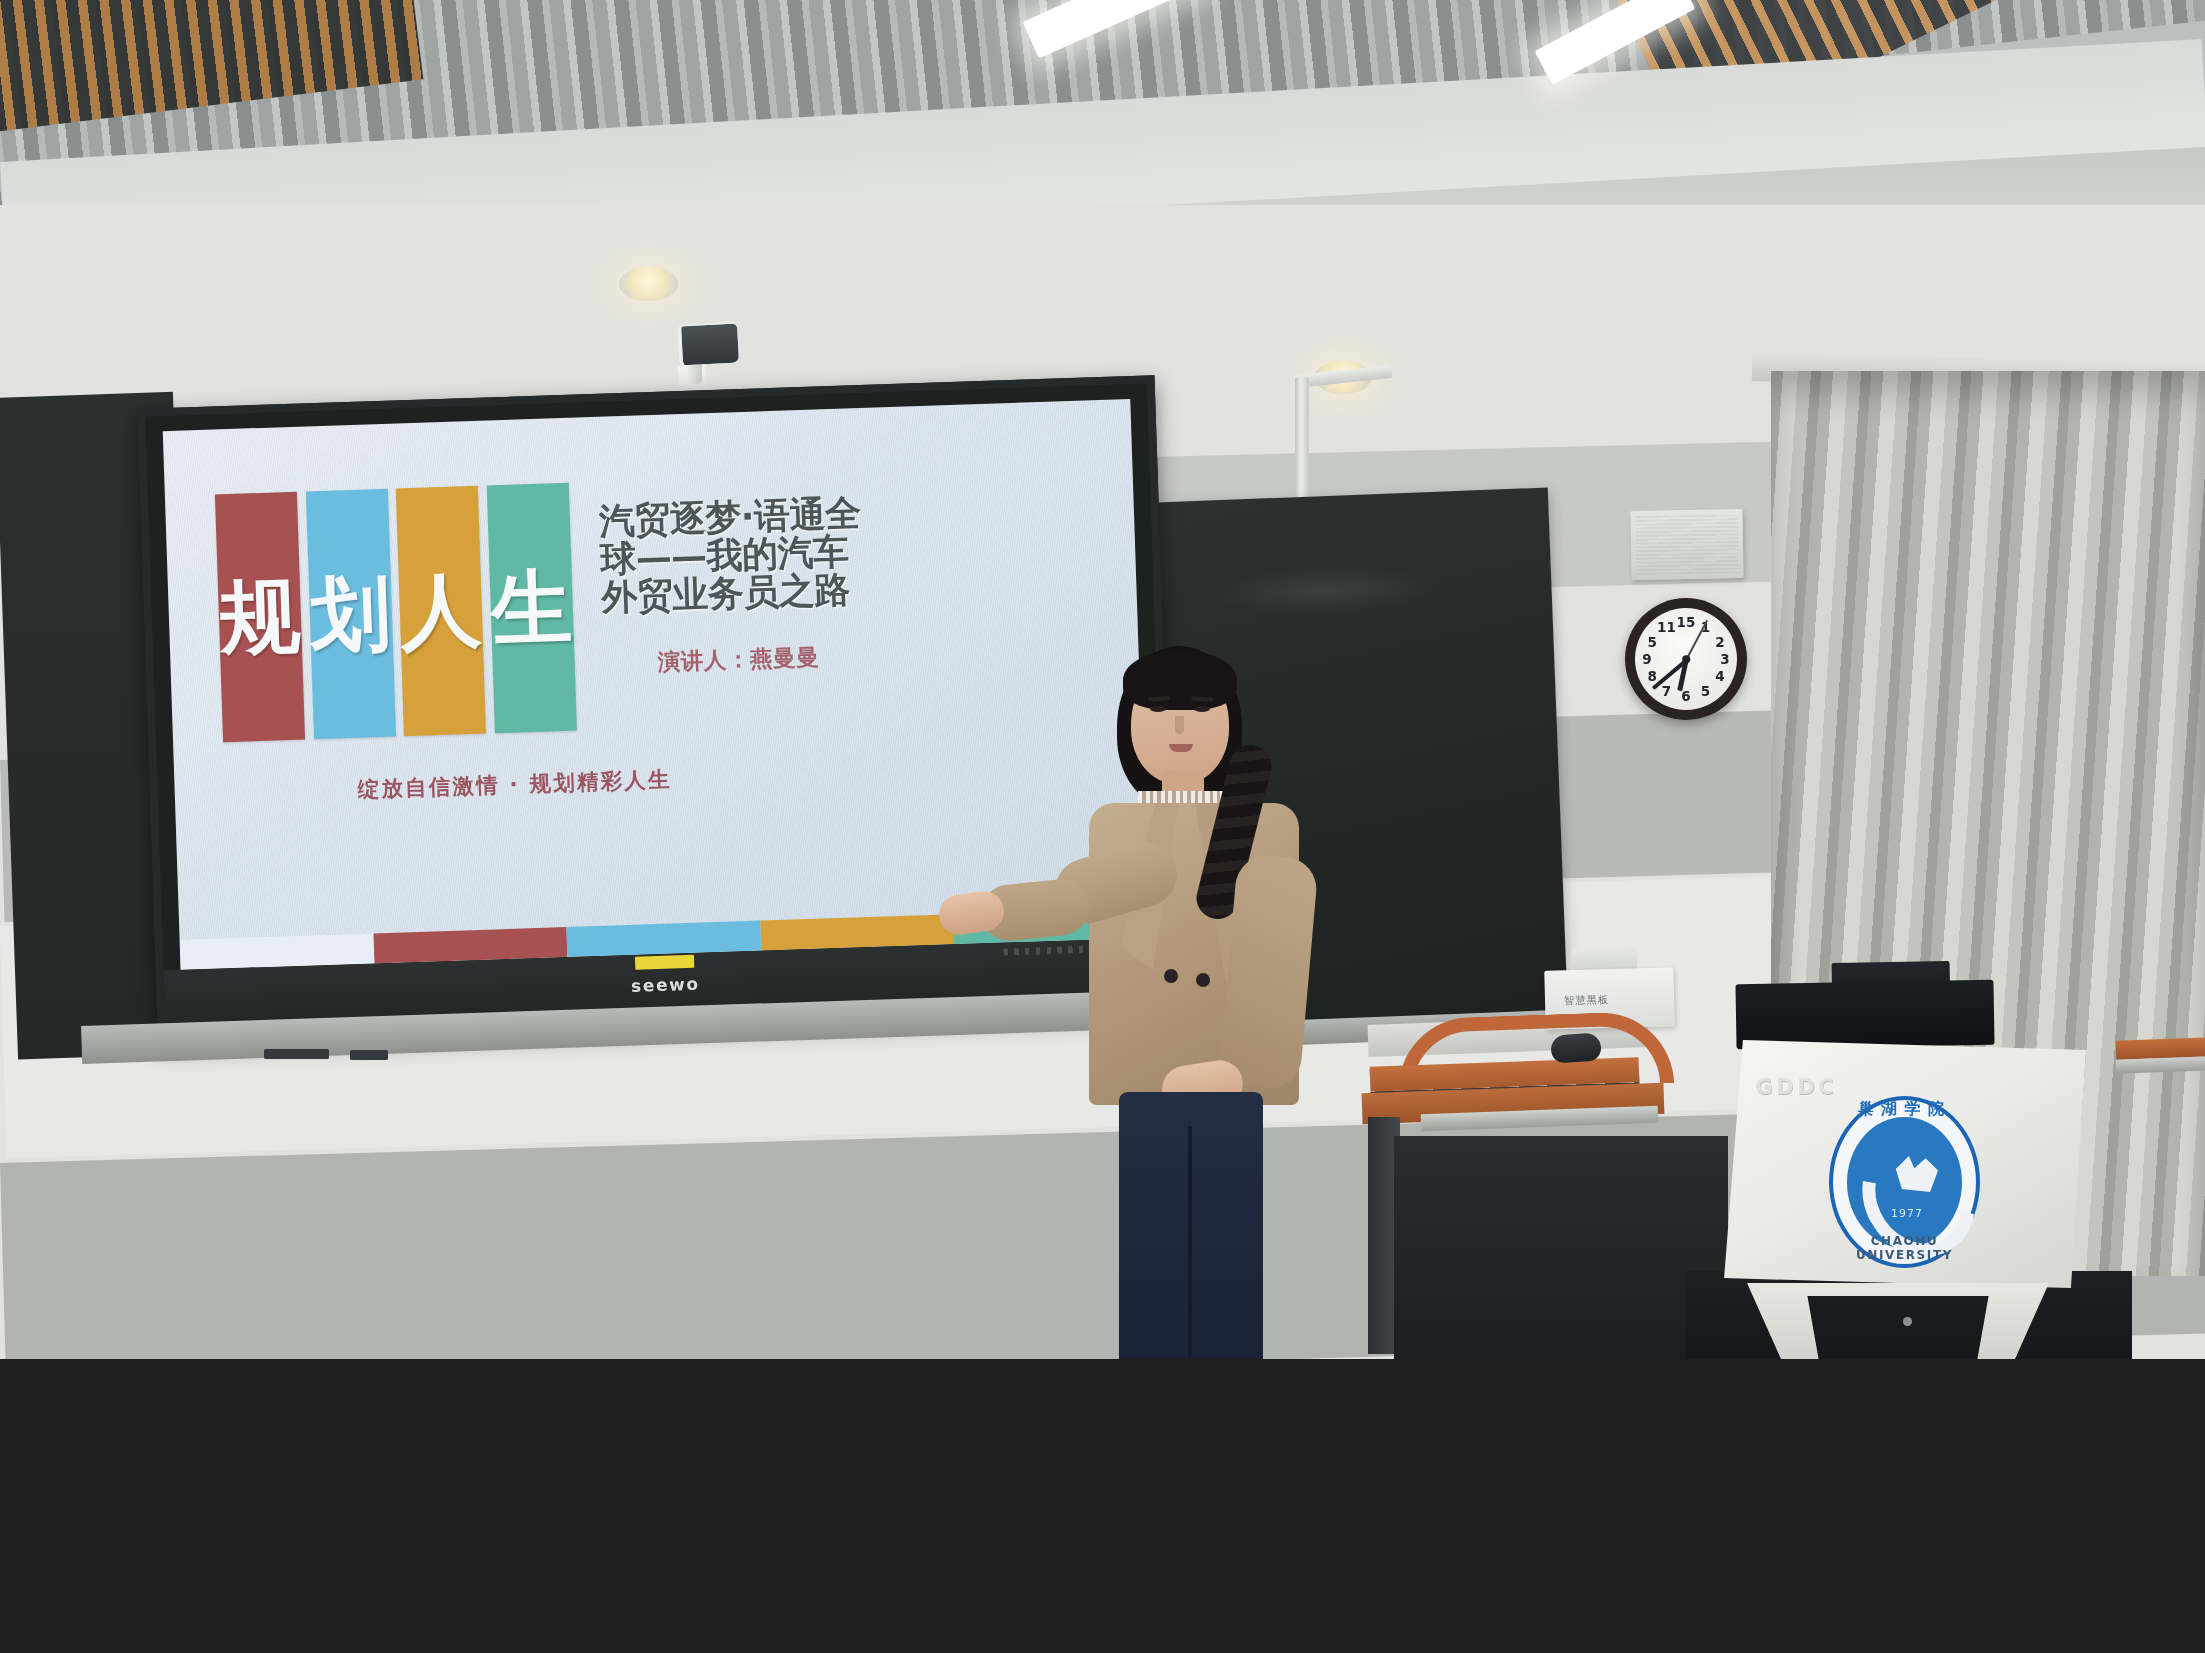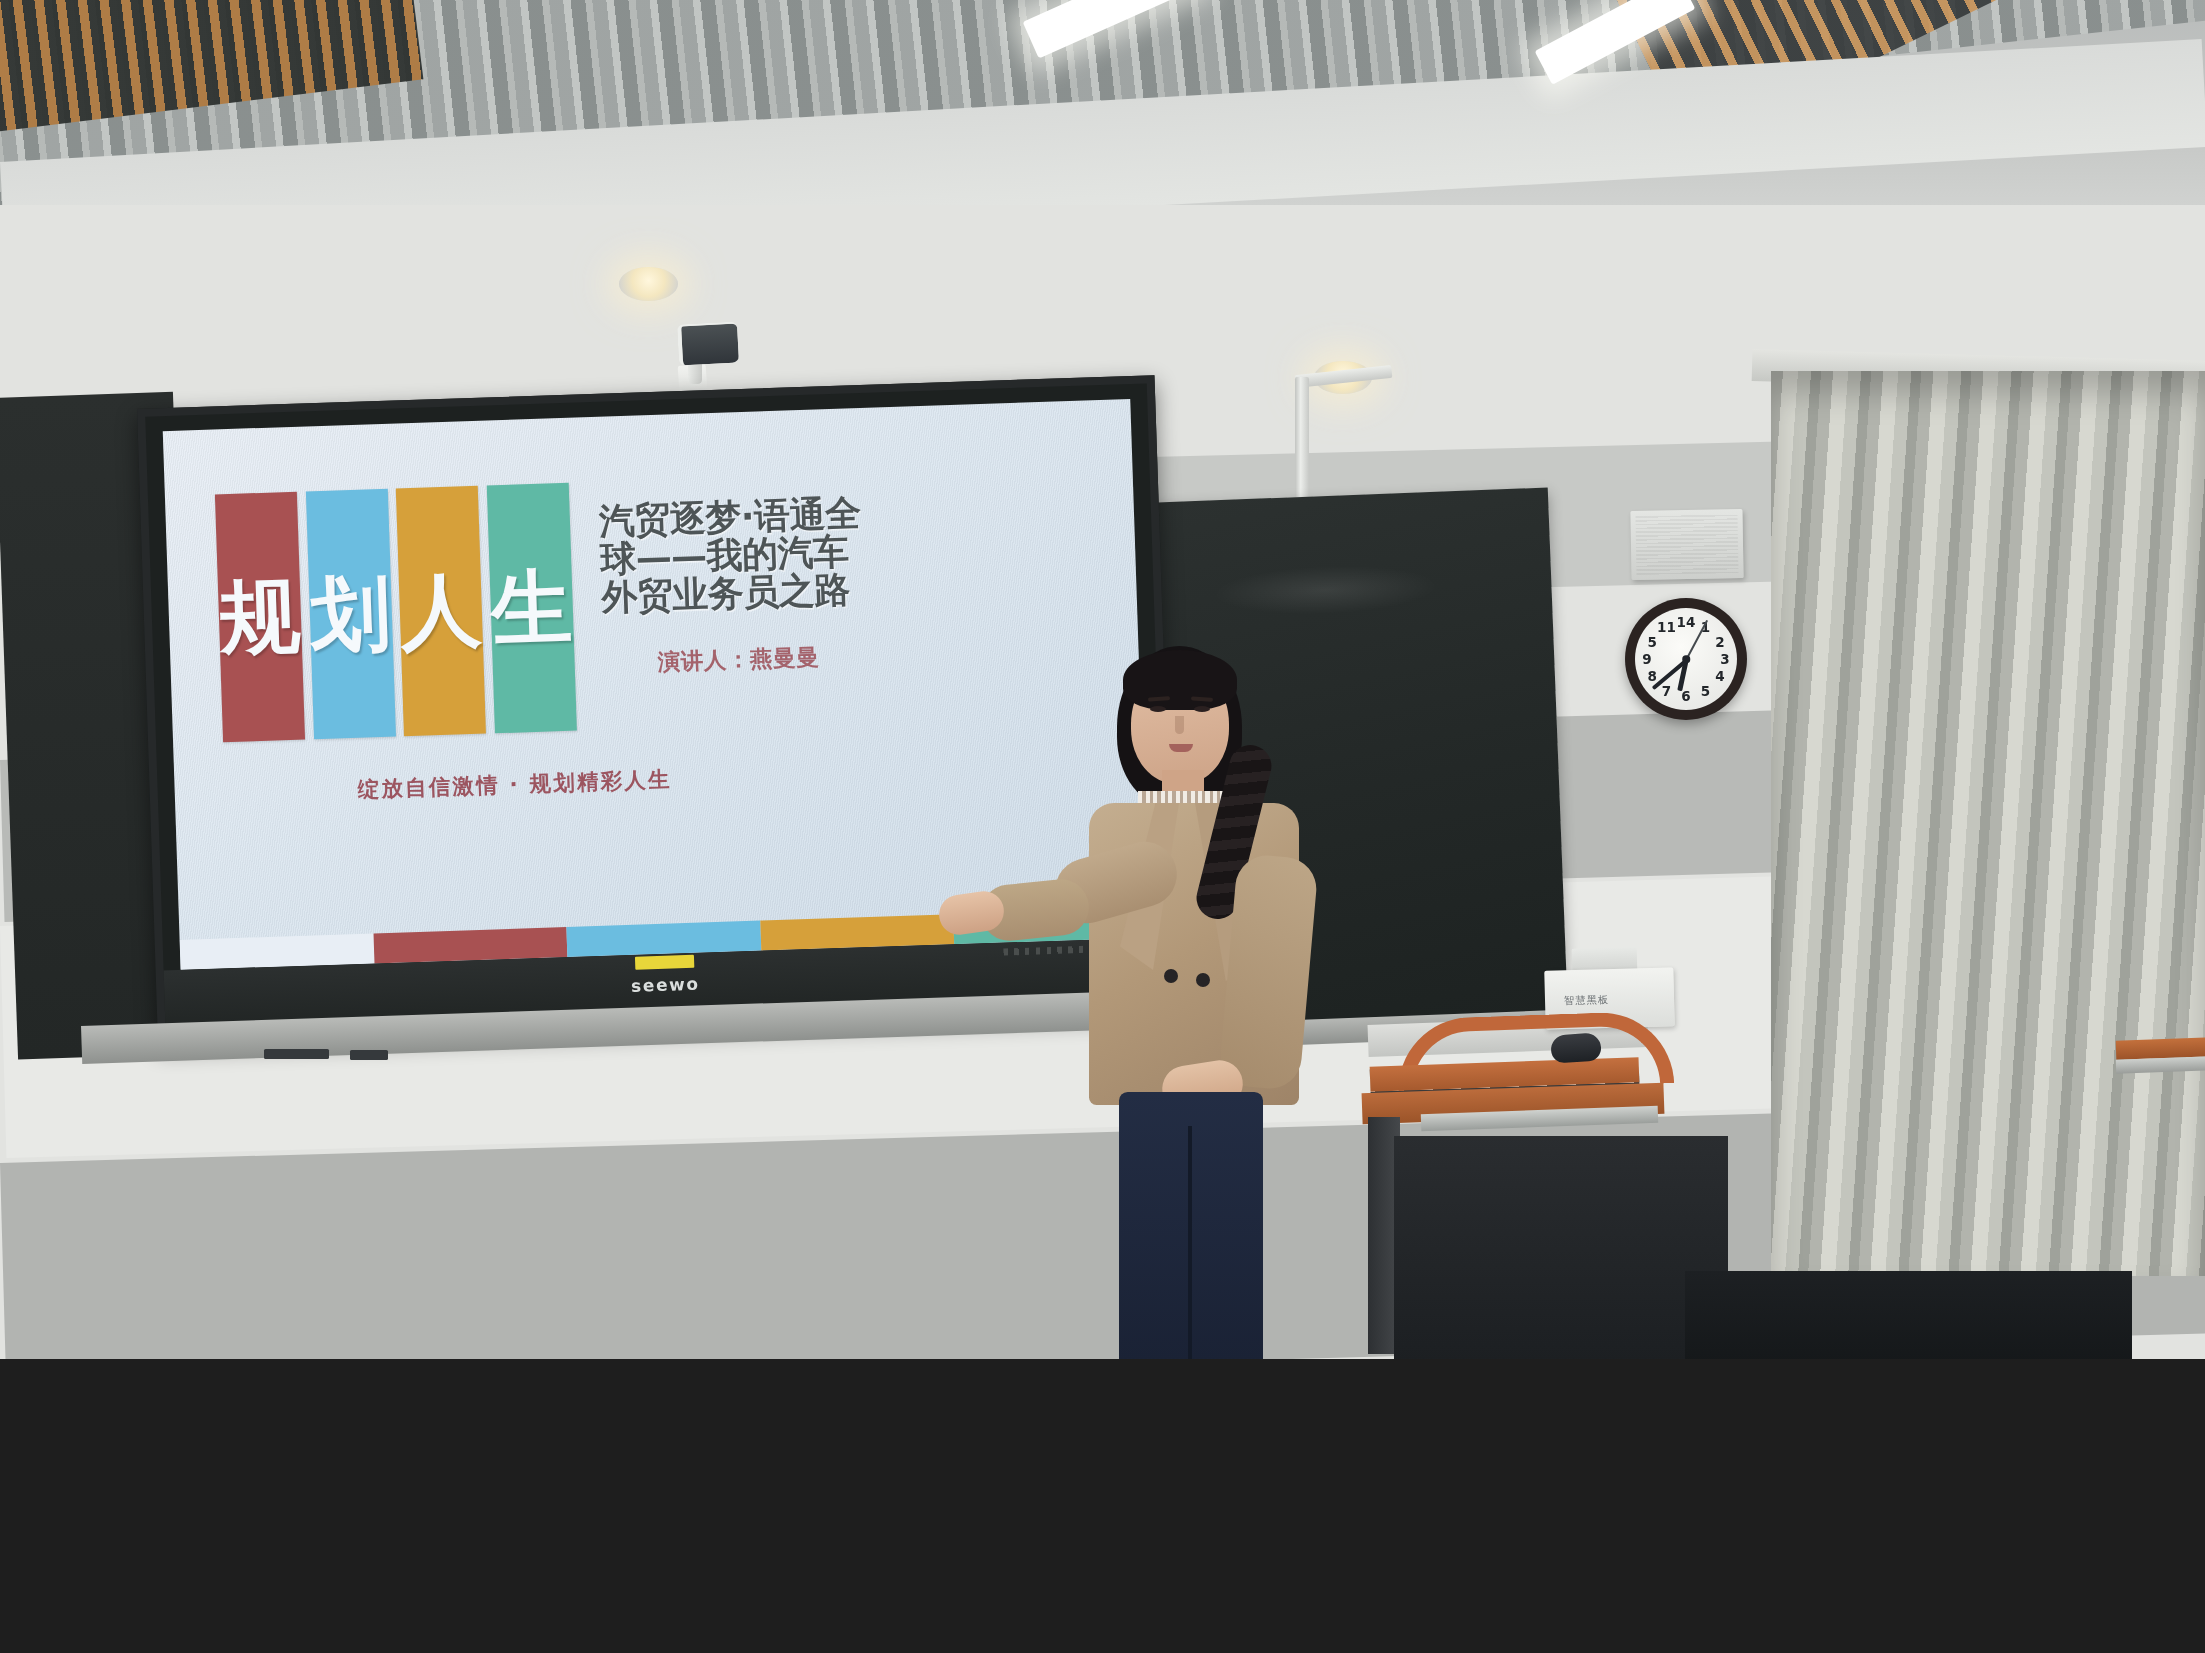"14" span.cnum { text: 14 -> 15 }
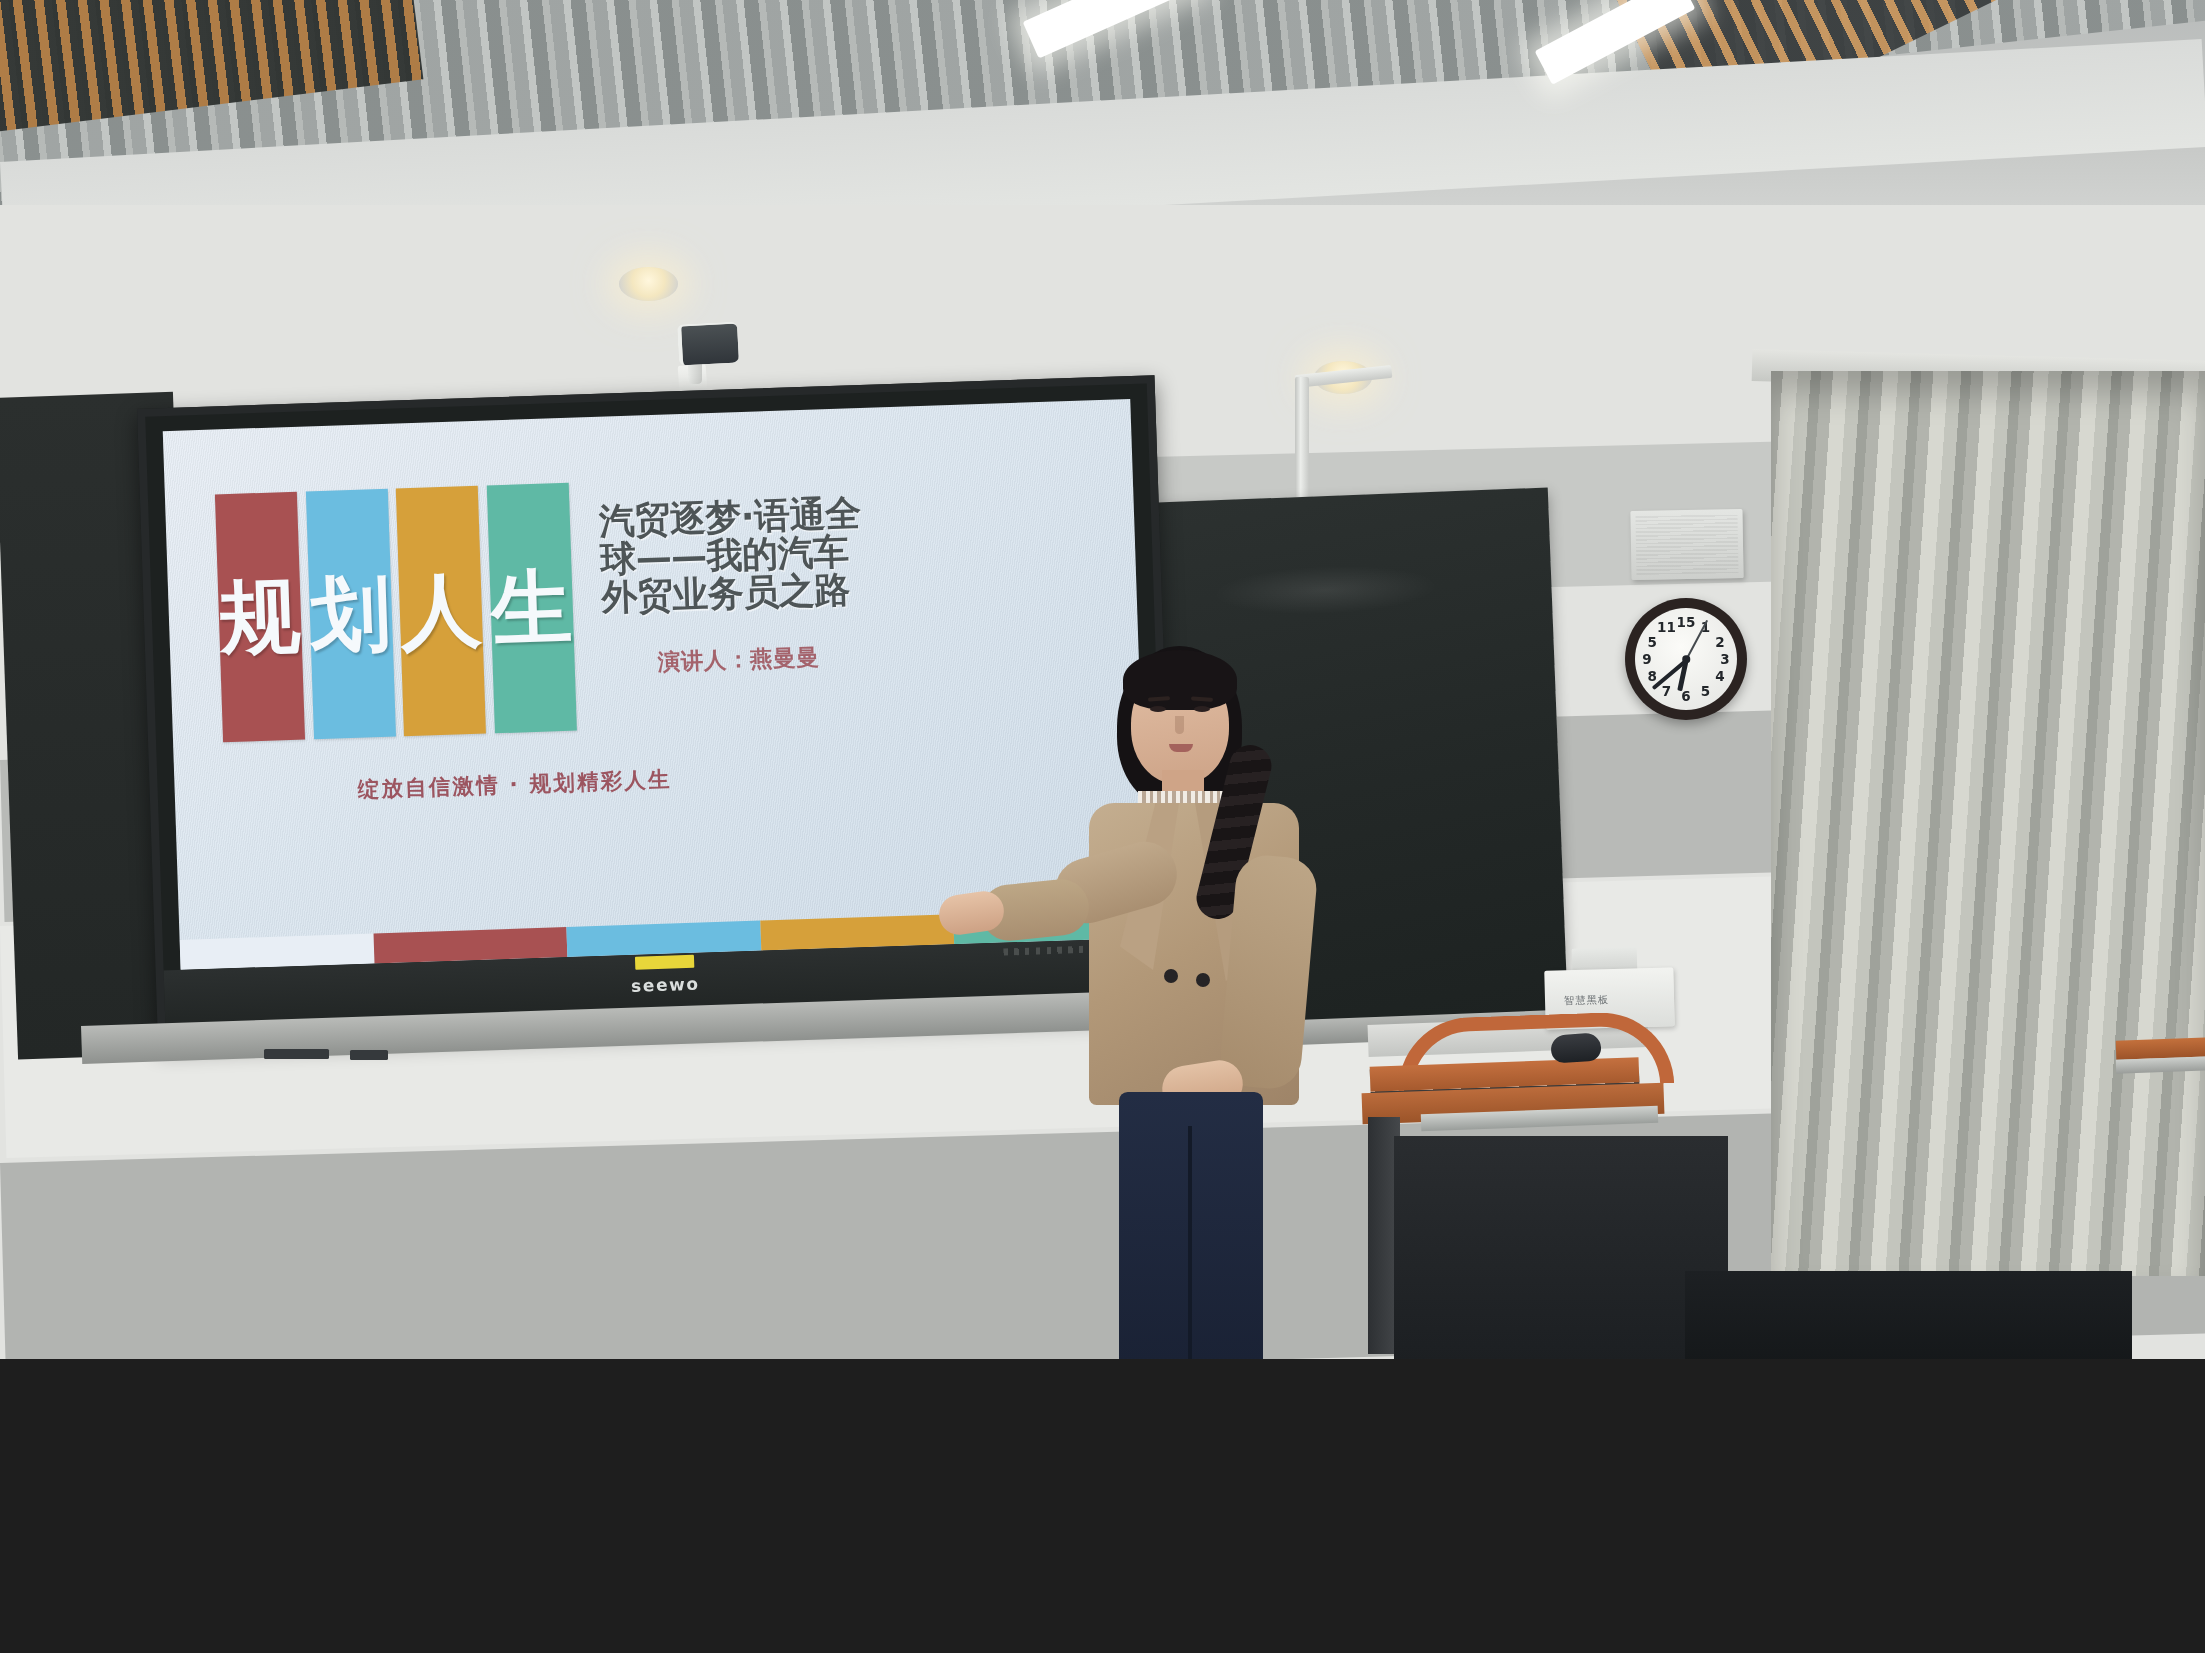"GDDC" div { html: none -> <div> <div></div> <div></div> <div></div> <div>GDDC</div> <div> <div></div> <div></div> <div></div> <div></div> <div>1977</div> <div>巢湖学院</div> <div>CHAOHU UNIVERSITY</div> </div> <div></div> <div></div> </div> }
